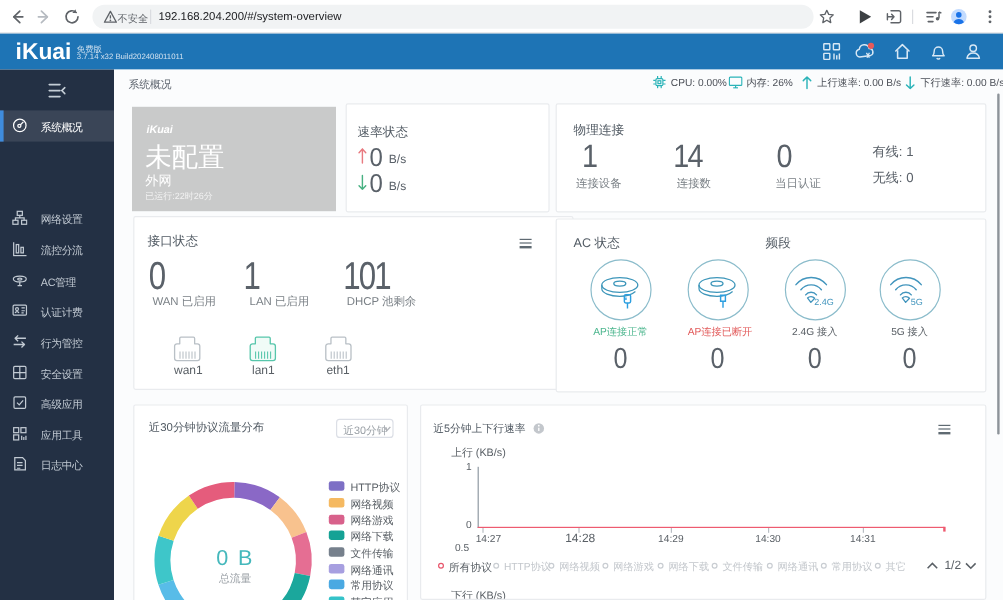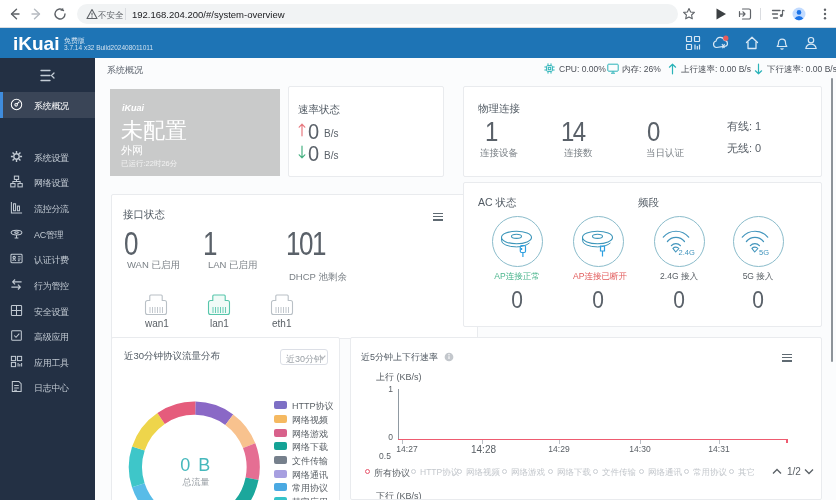"速率状态" div.card { width: 156px -> 170px }
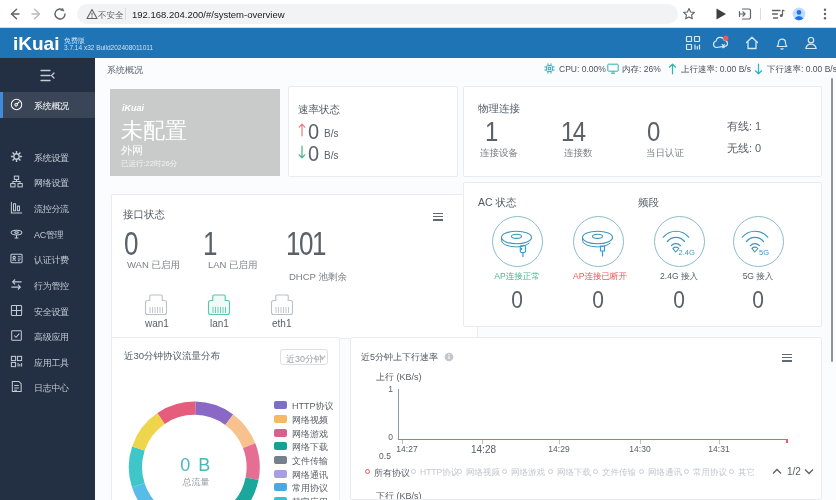"系统设置" div.mi { html: <div> <svg> <g> <circle></circle> <path></path> </g> </svg> <span>系统设置</span> </div> -> none }
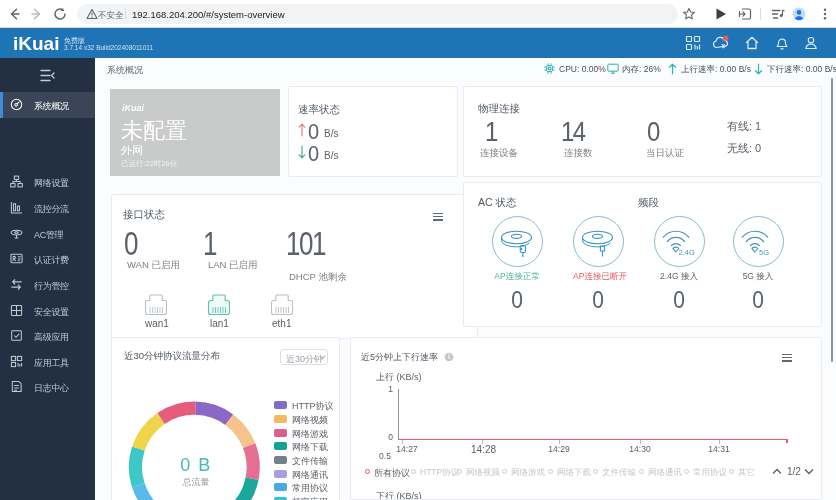"接口状态" div.card { top: 194px -> 180px }
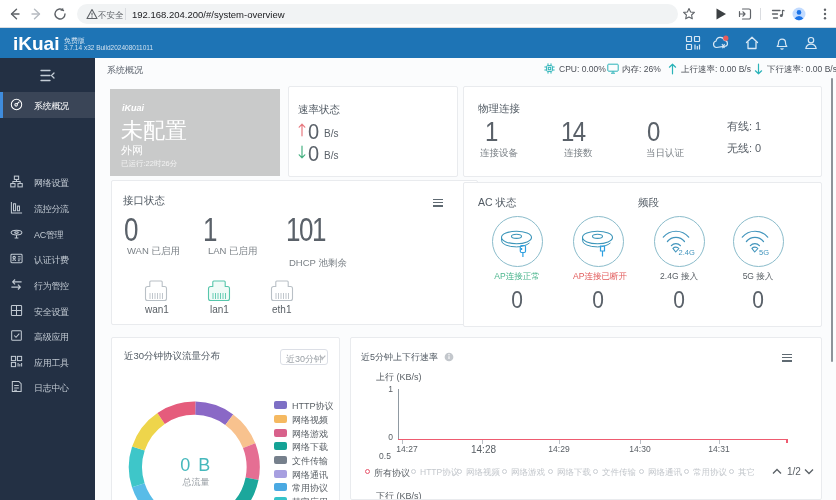"DHCP 池剩余" div.numlbl { margin-top: 12px -> none }
